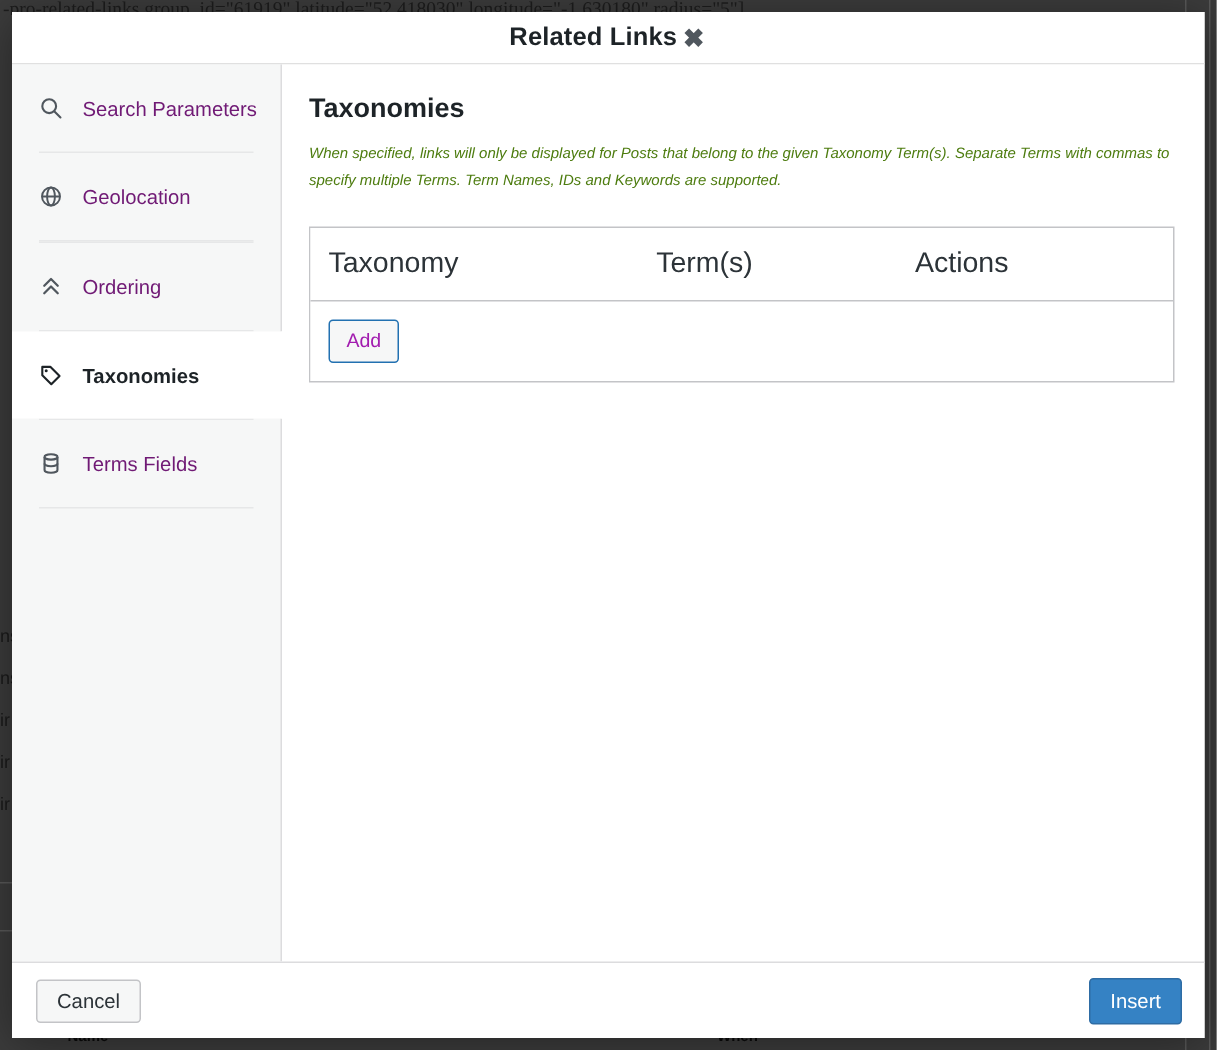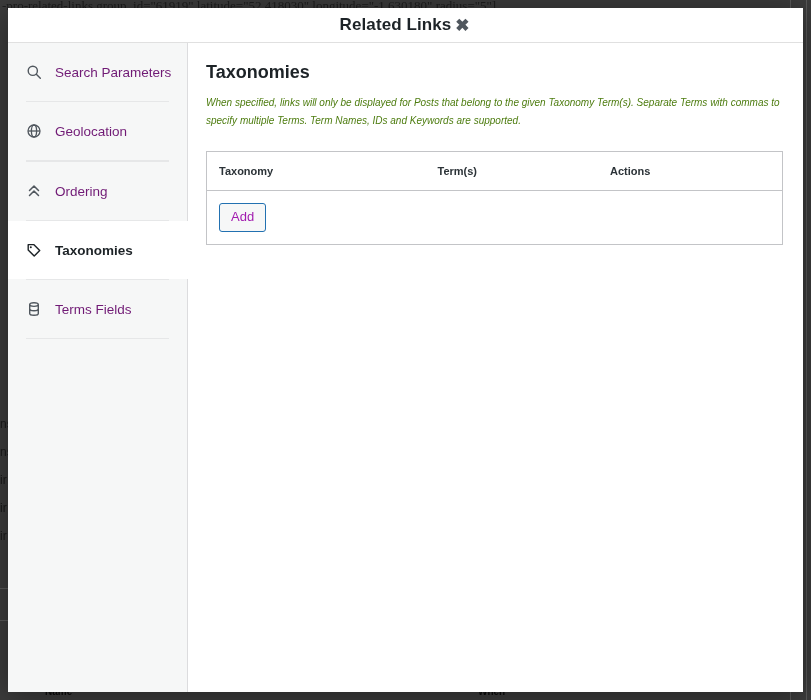"Taxonomy" table.tax-table th { font-size: 11px -> 19px; font-weight: bold -> normal }
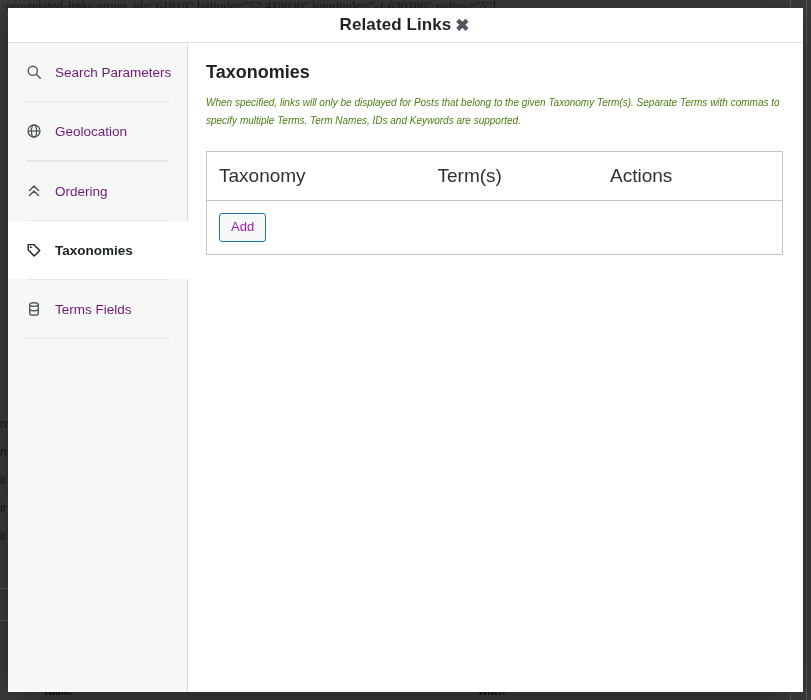"Cancel" div.modal-footer { html: none -> <div> <button>Cancel</button> <button>Insert</button> </div> }
